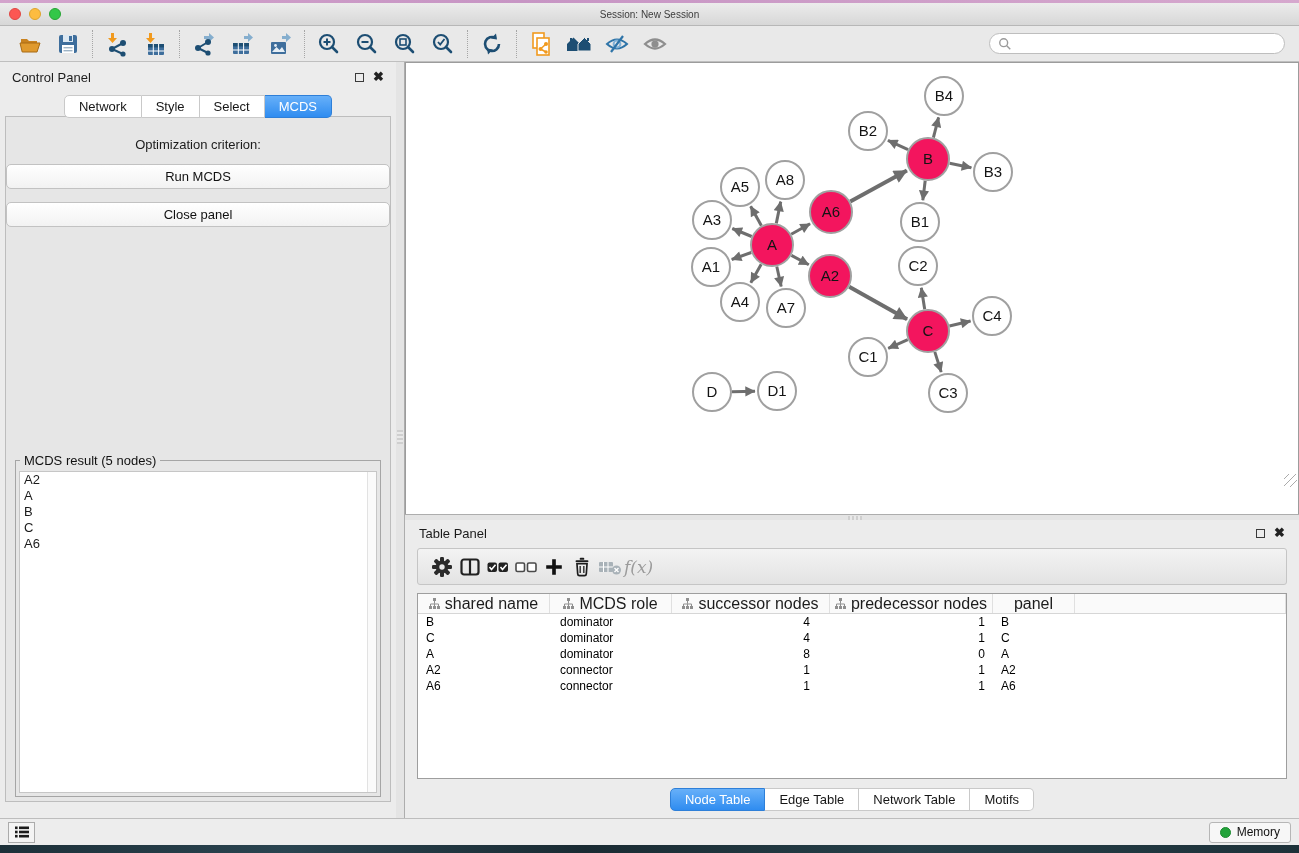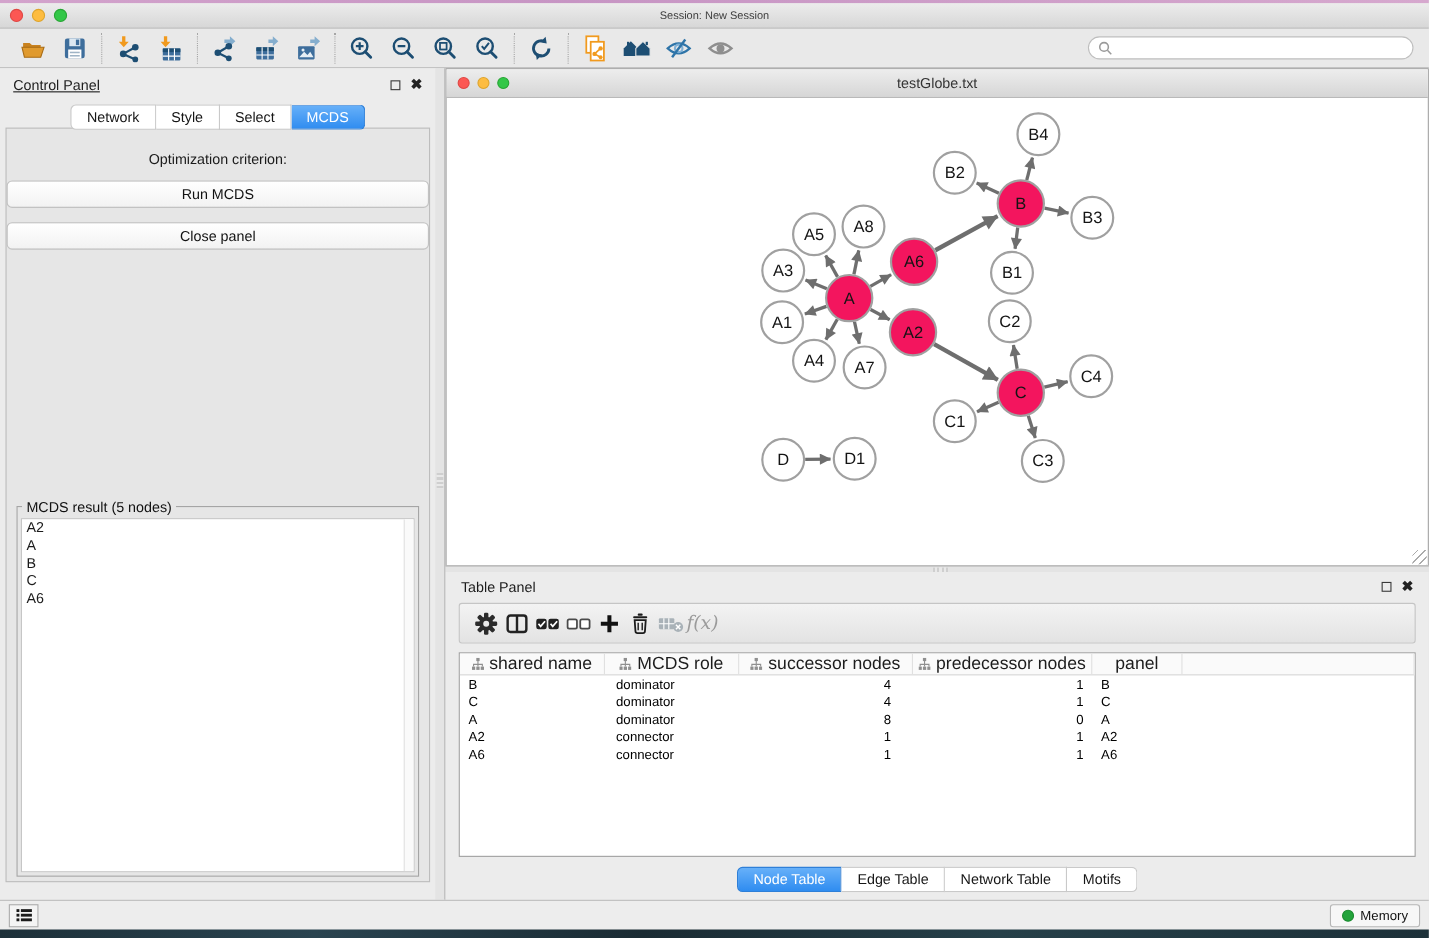"Control Panel" .panel-head .panel-title { text-decoration: underline -> none }
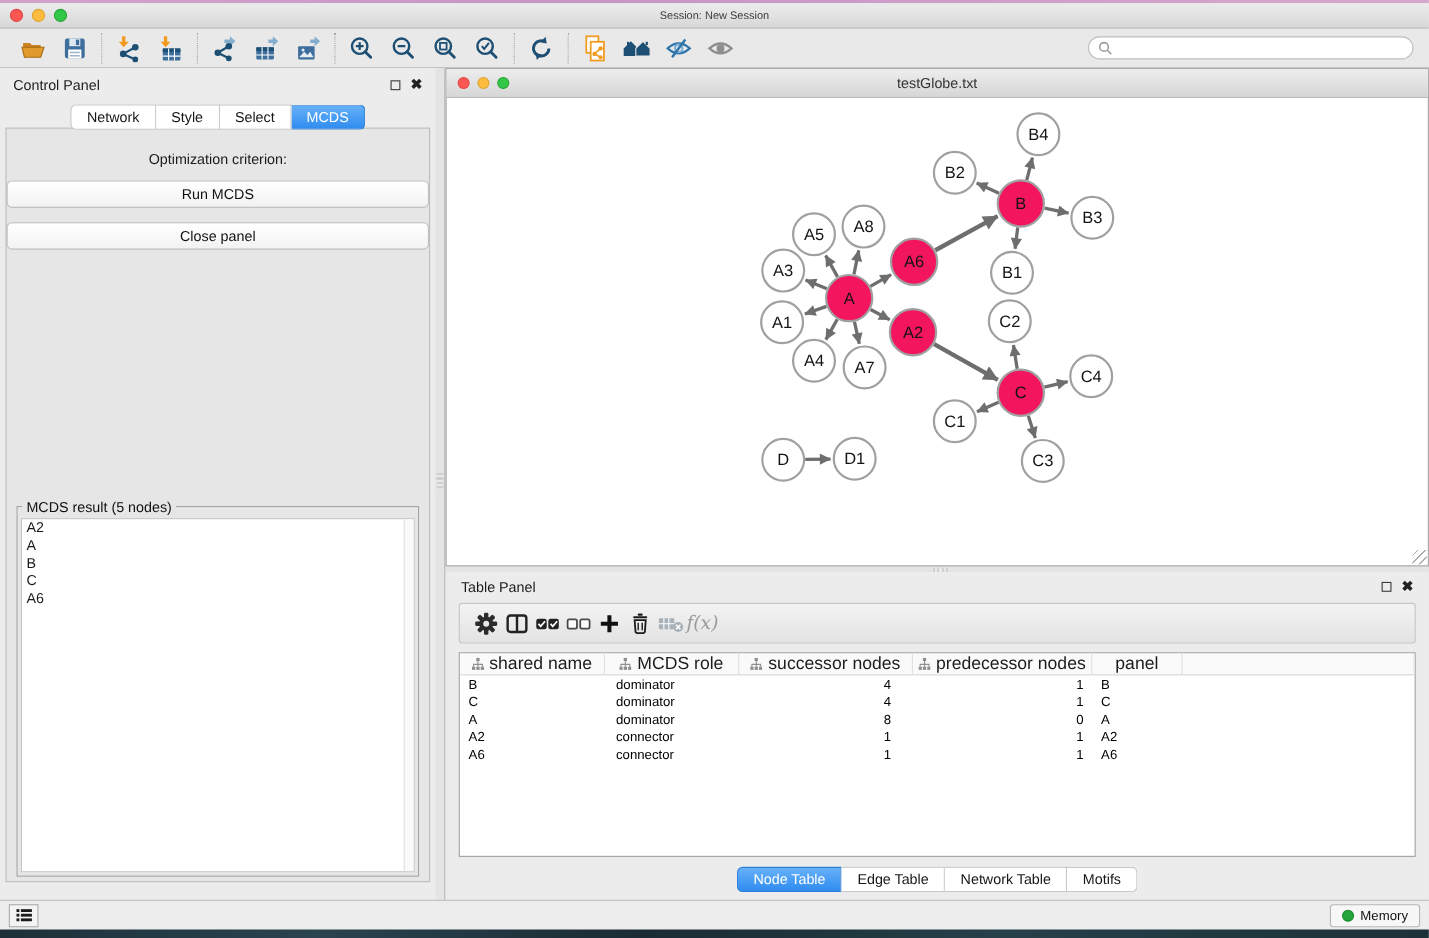"testGlobe.txt" div.nw-titlebar { html: <div> <div> <div></div> <div></div> <div></div> </div> <div>testGlobe.txt</div> </div> -> none }
